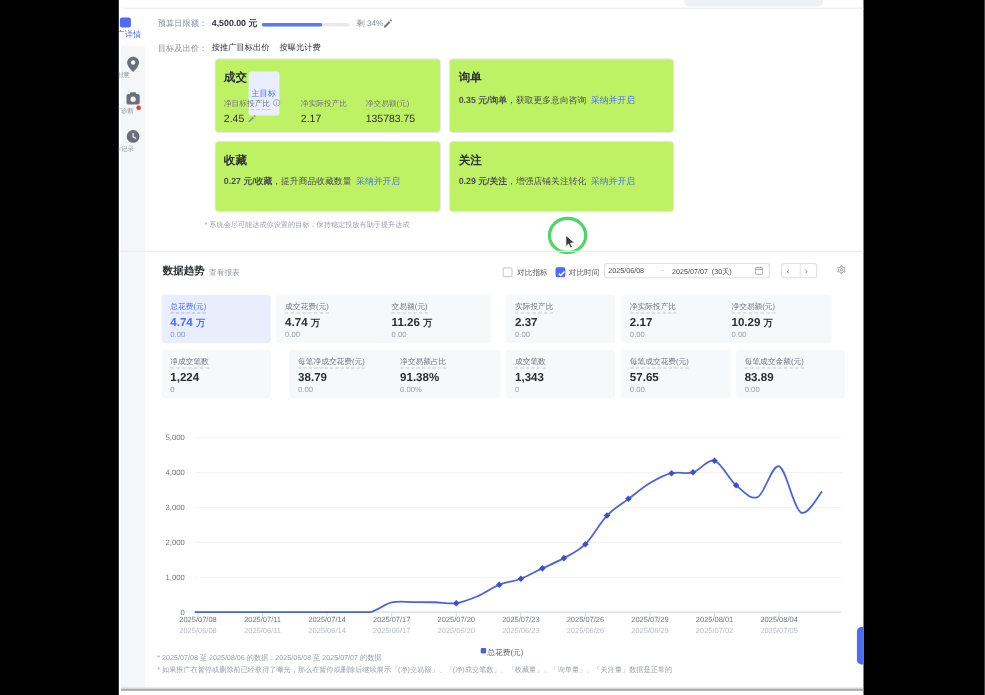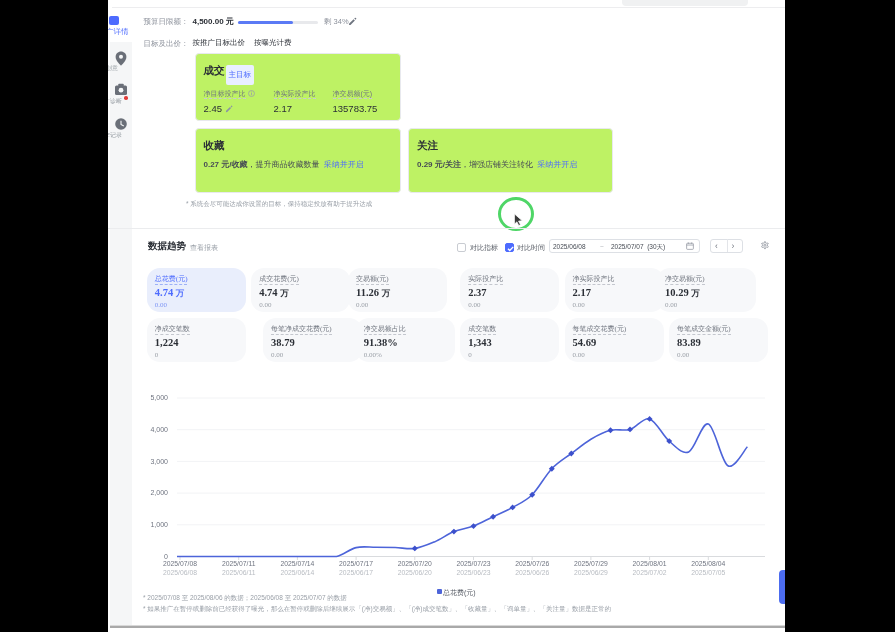"询单" div.card { html: none -> <div> <div>询单</div> <div><b>0.35 元/询单</b>，获取更多意向咨询 <span>采纳并开启</span></div> </div> }
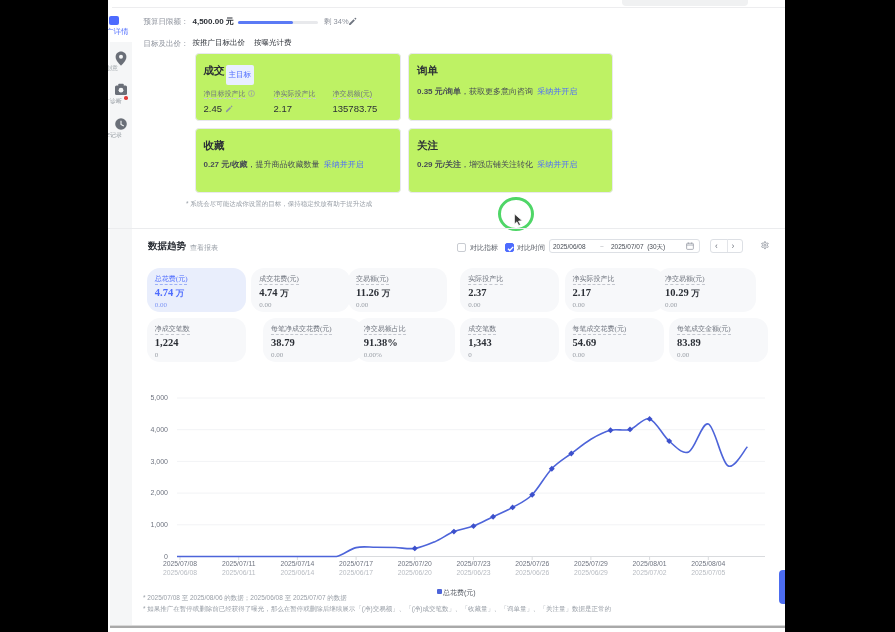"主目标" div.abs { padding: 5px 3px -> 15px 3px }
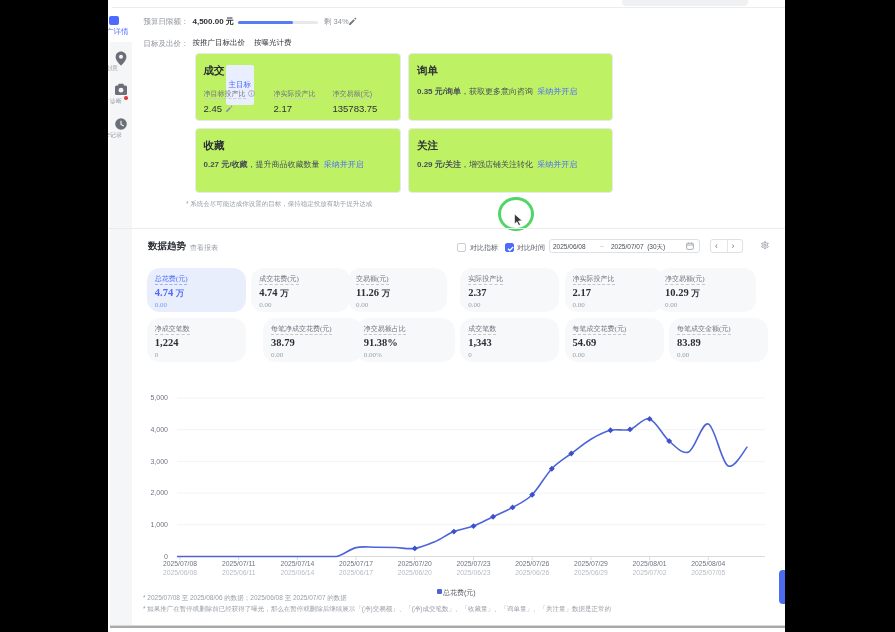"4.74 万" .tile { border-radius: 13px -> 3px; font-family: Liberation Serif, serif -> none }
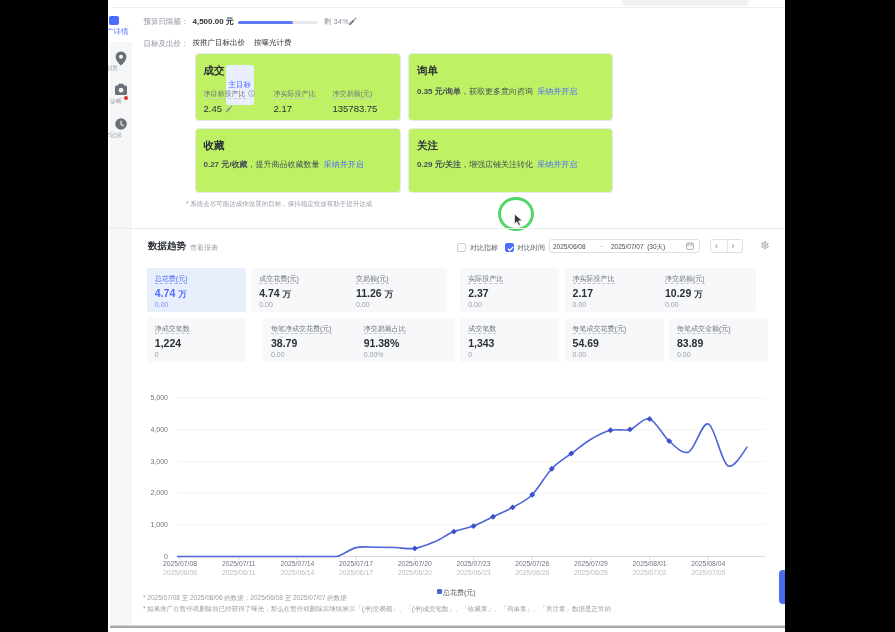"54.69" div.v { text: 54.69 -> 57.65 }
